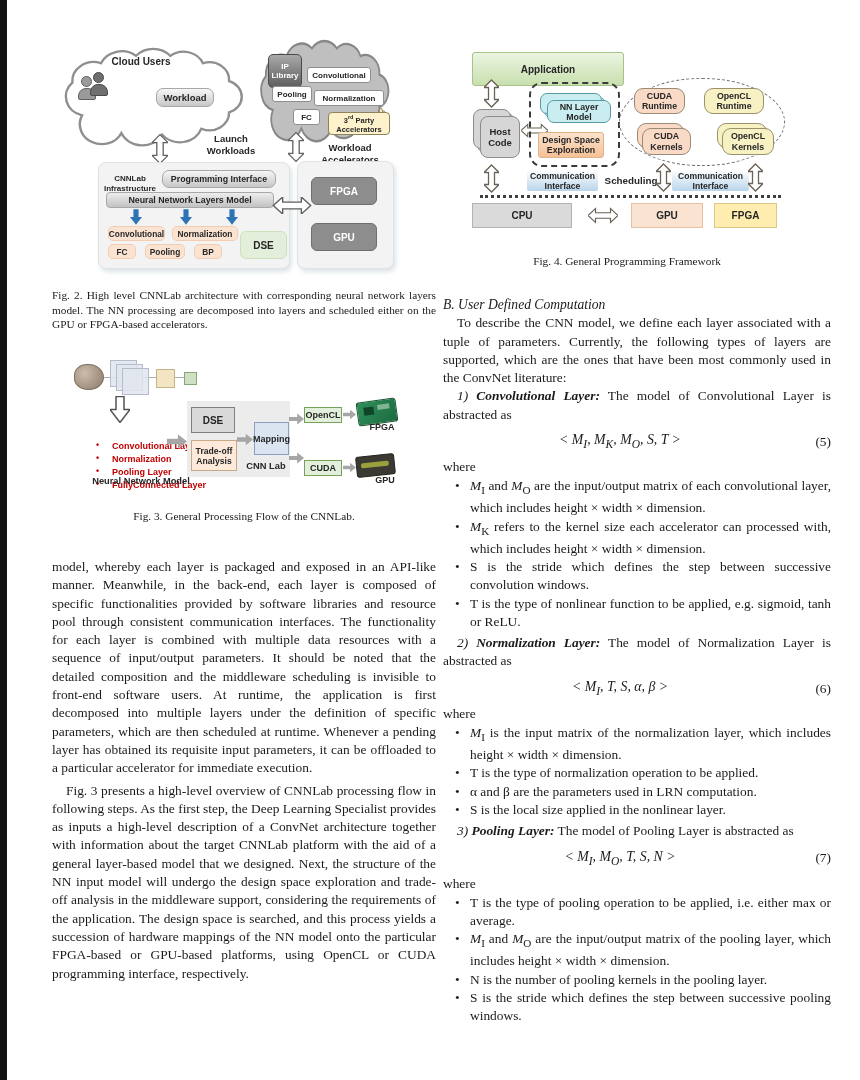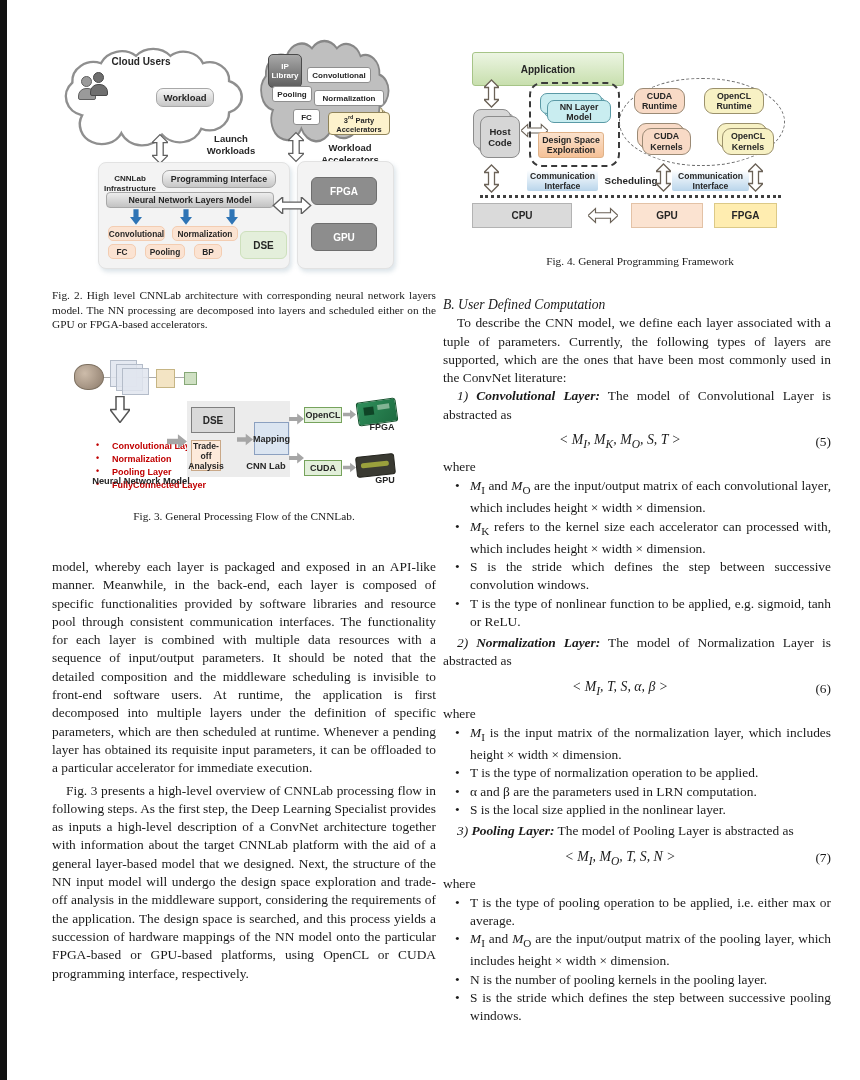"Fig. 4. General Programming Framework" div.cap { left: 446px -> 433px }
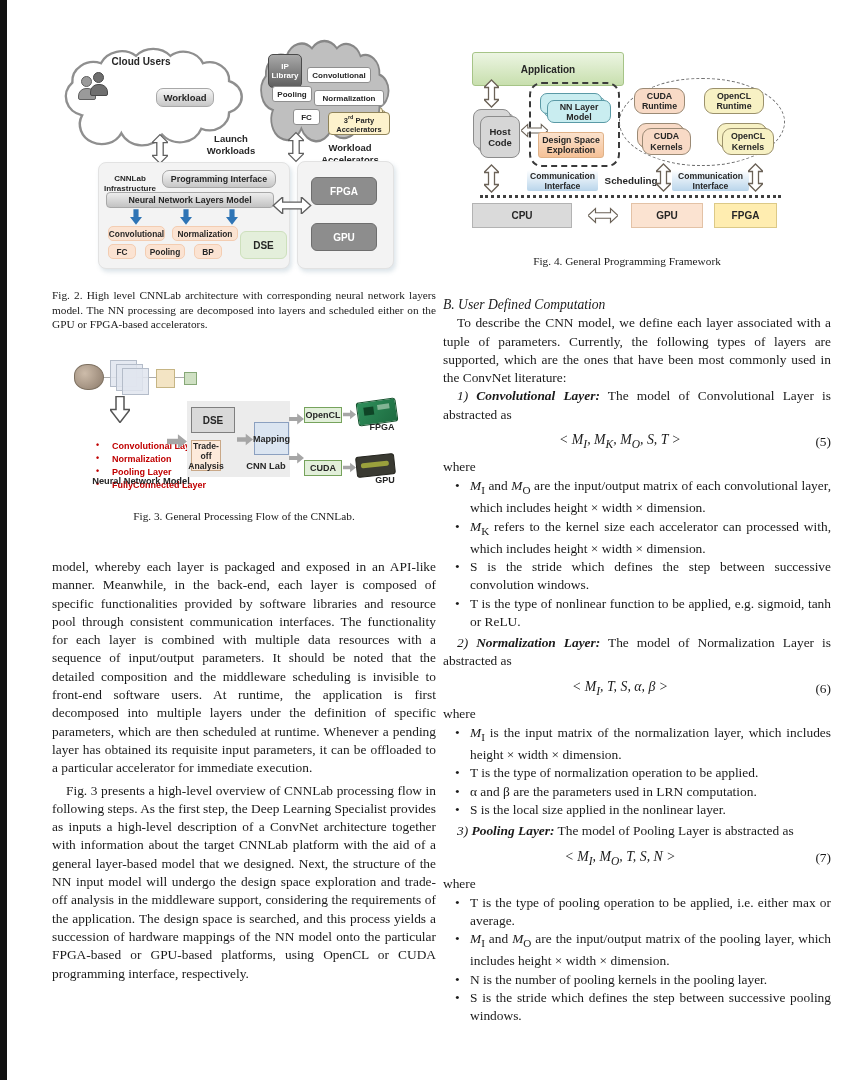"Trade-off" div.bx { width: 30px -> 46px }
